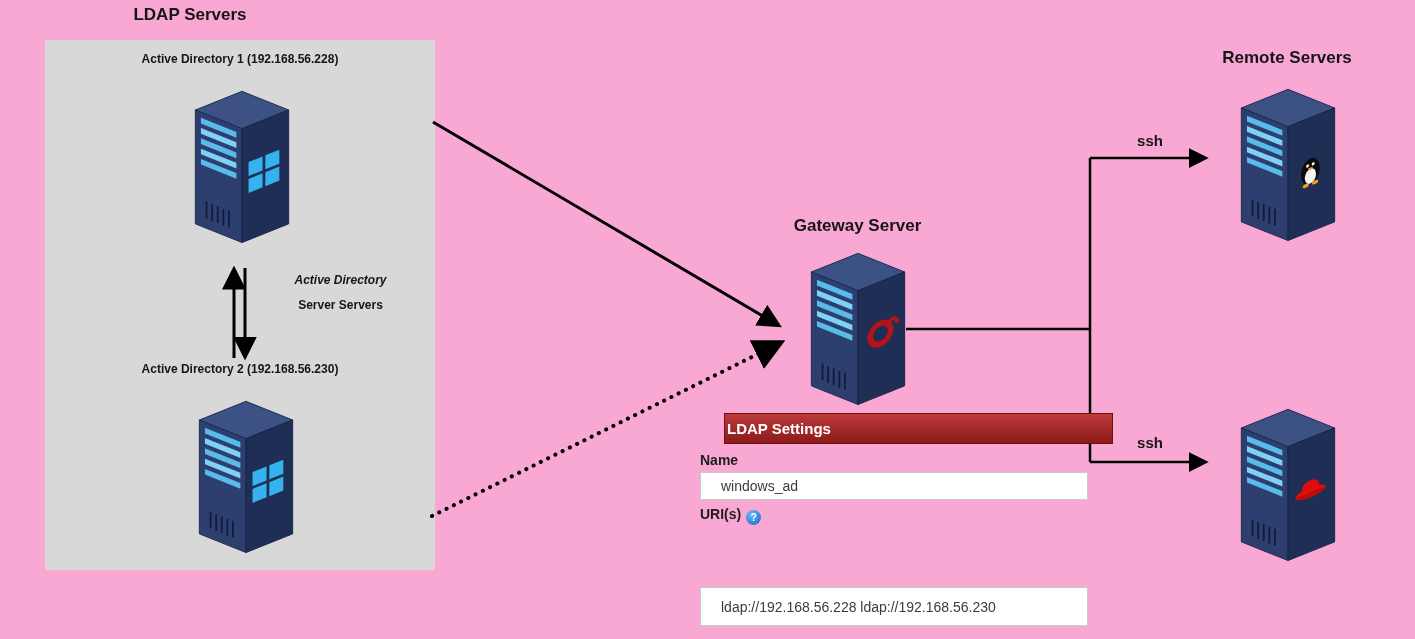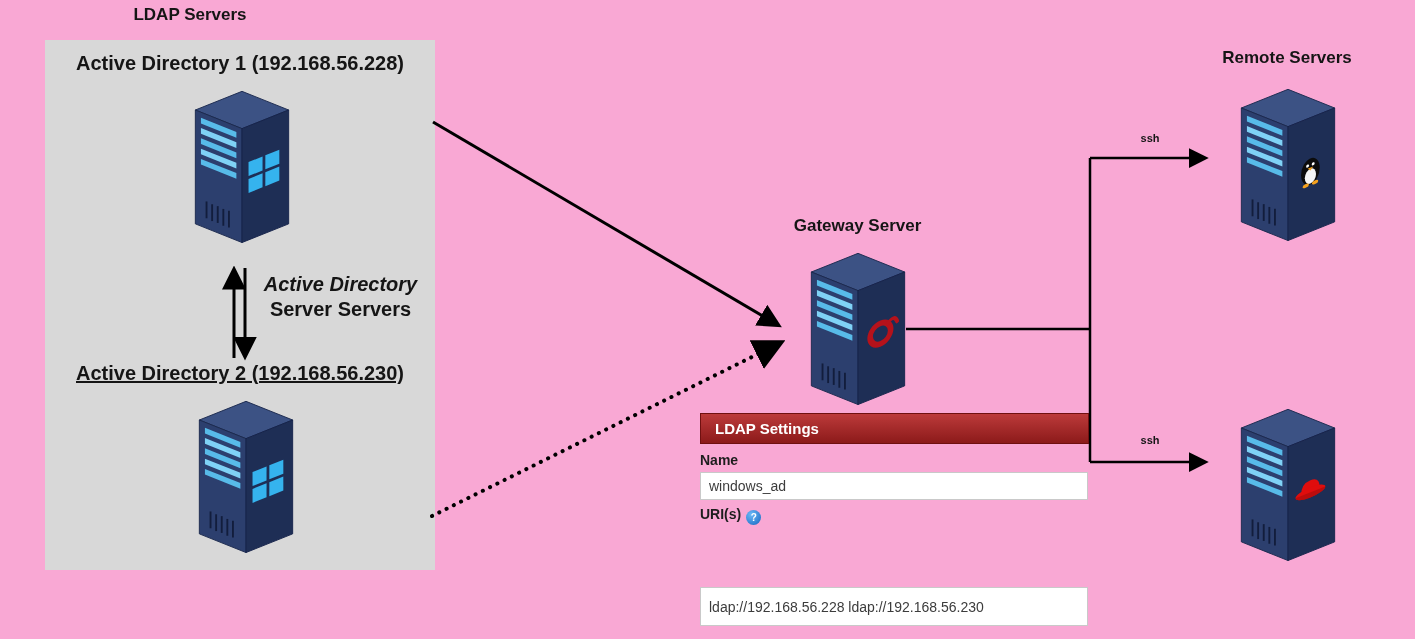"Active Directory 1 (192.168.56.228)" .t16 { font-size: 20px -> 12px }
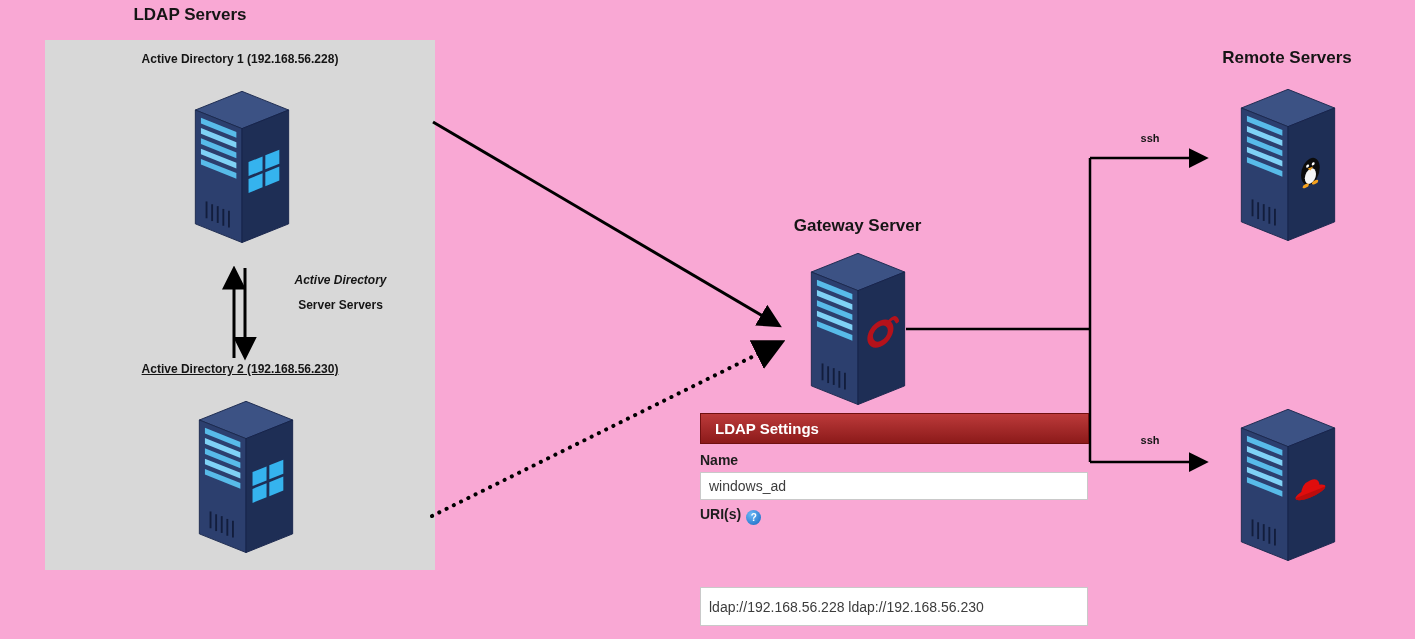"ssh" .t15 { font-size: 11px -> 15px }
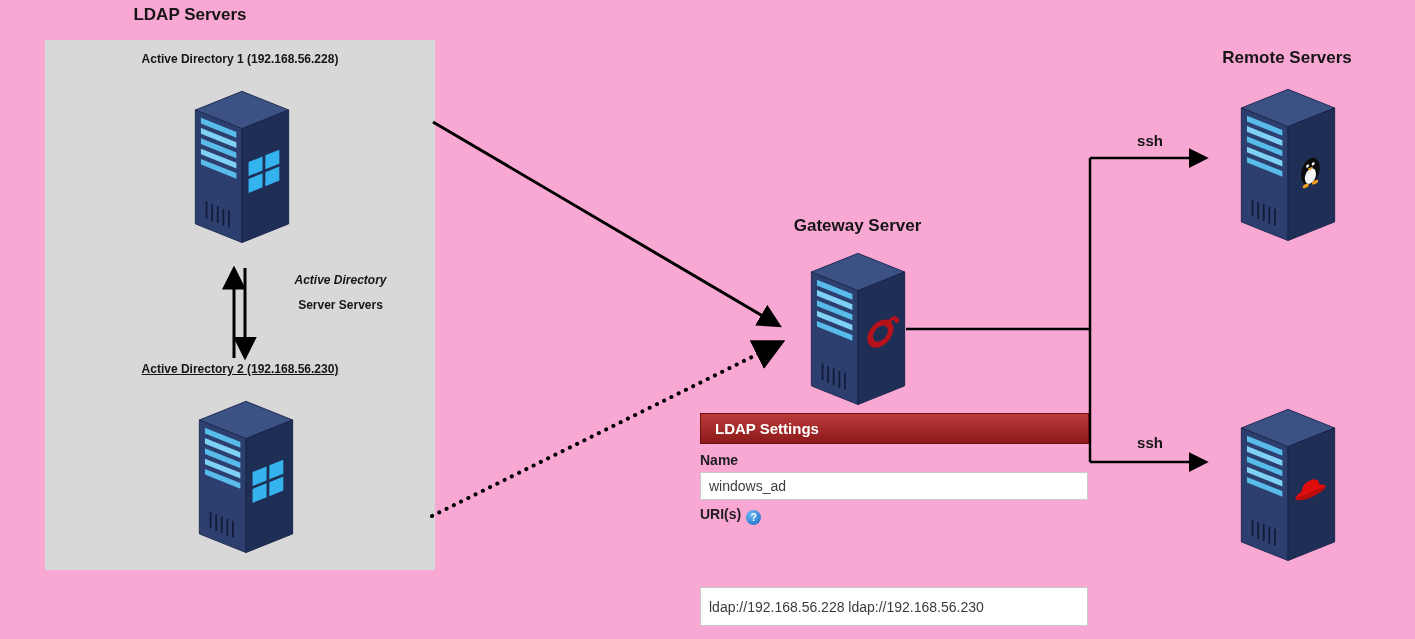"Active Directory 2 (192.168.56.230)" div.dlabel { text-decoration: underline -> none }
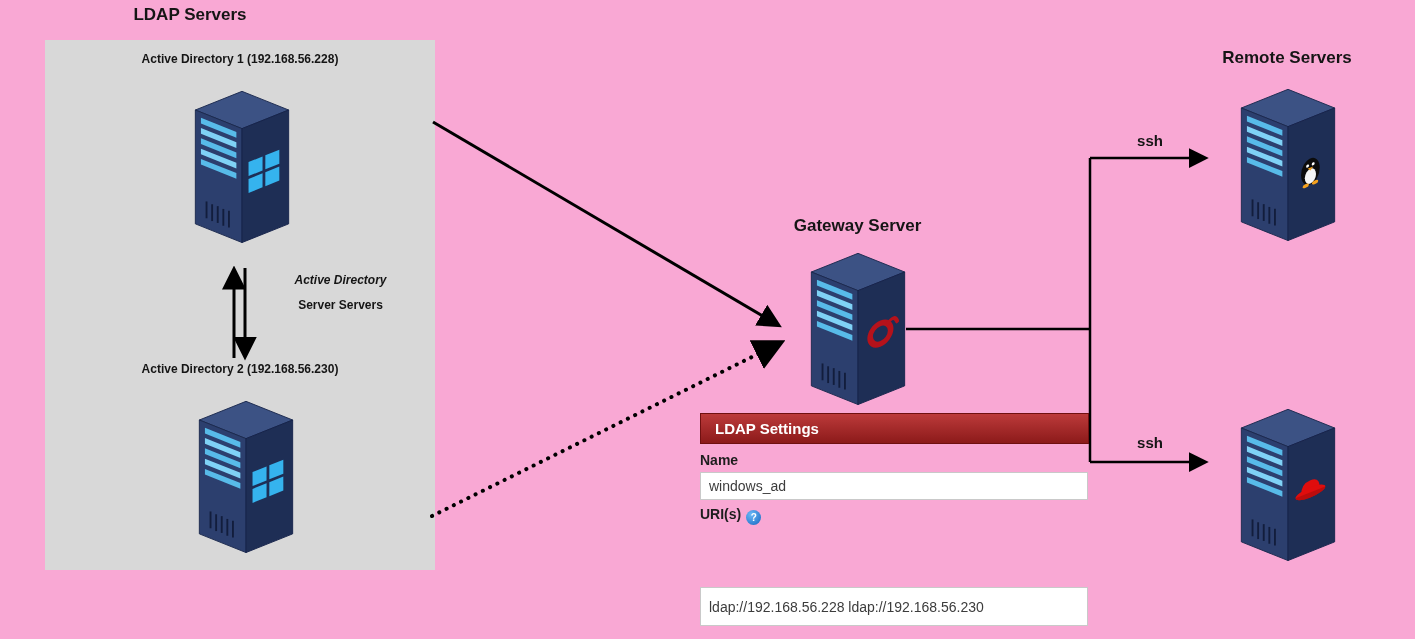"LDAP Settings" .panel-header { left: 700px -> 724px; padding-left: 14px -> 2px }
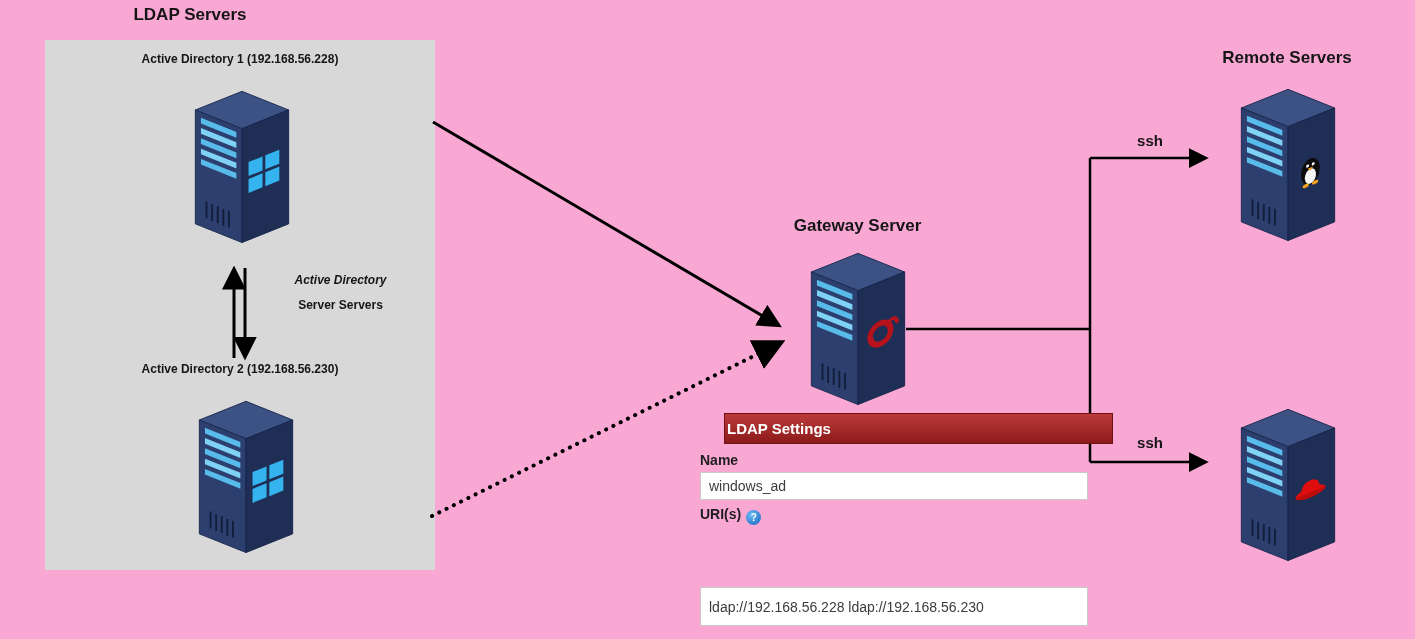"windows_ad" .text-input { padding: 0 8px -> 0 20px }
